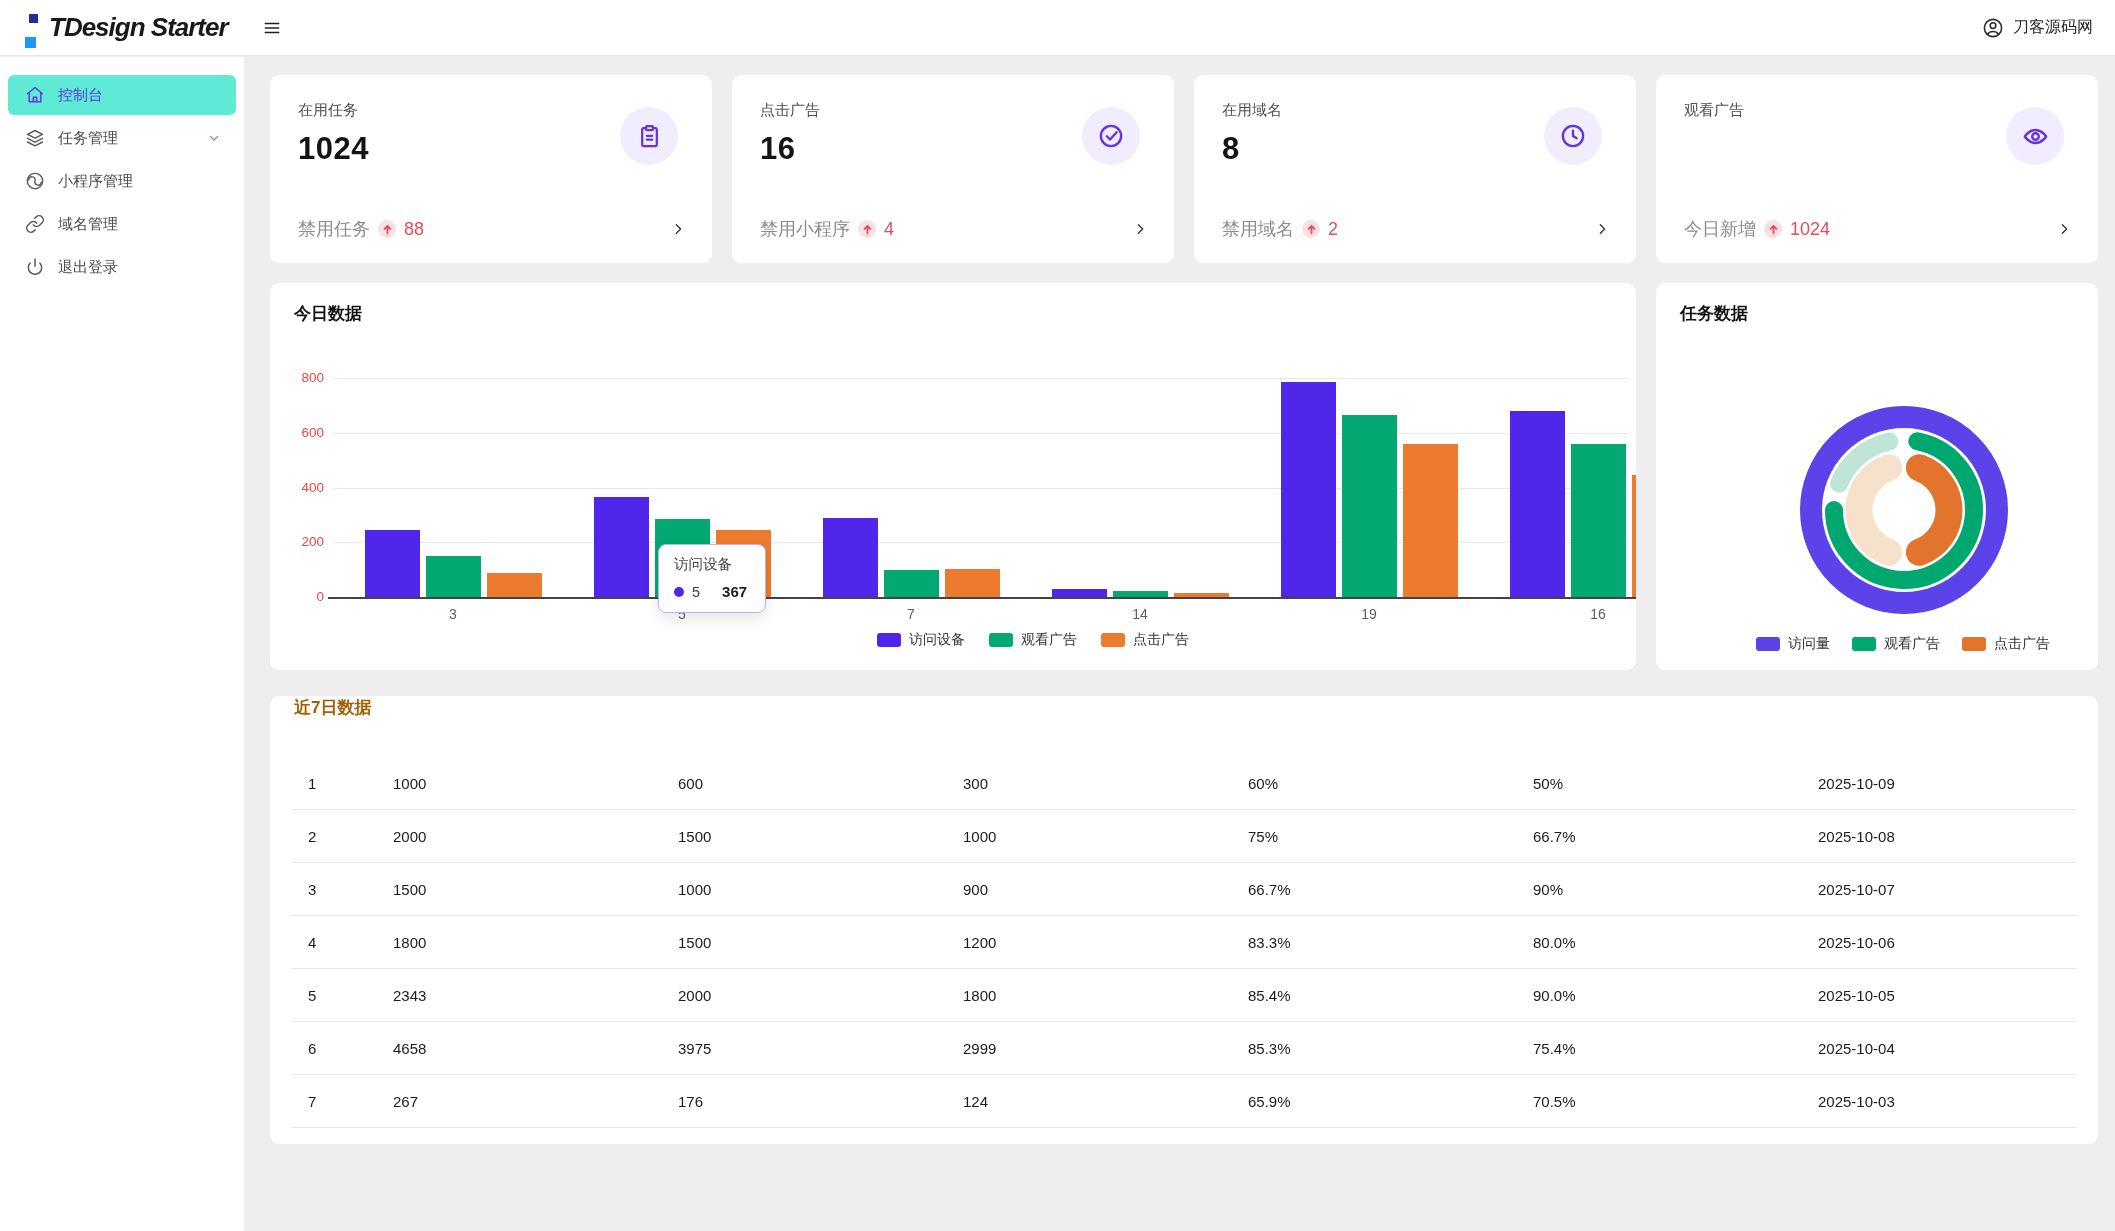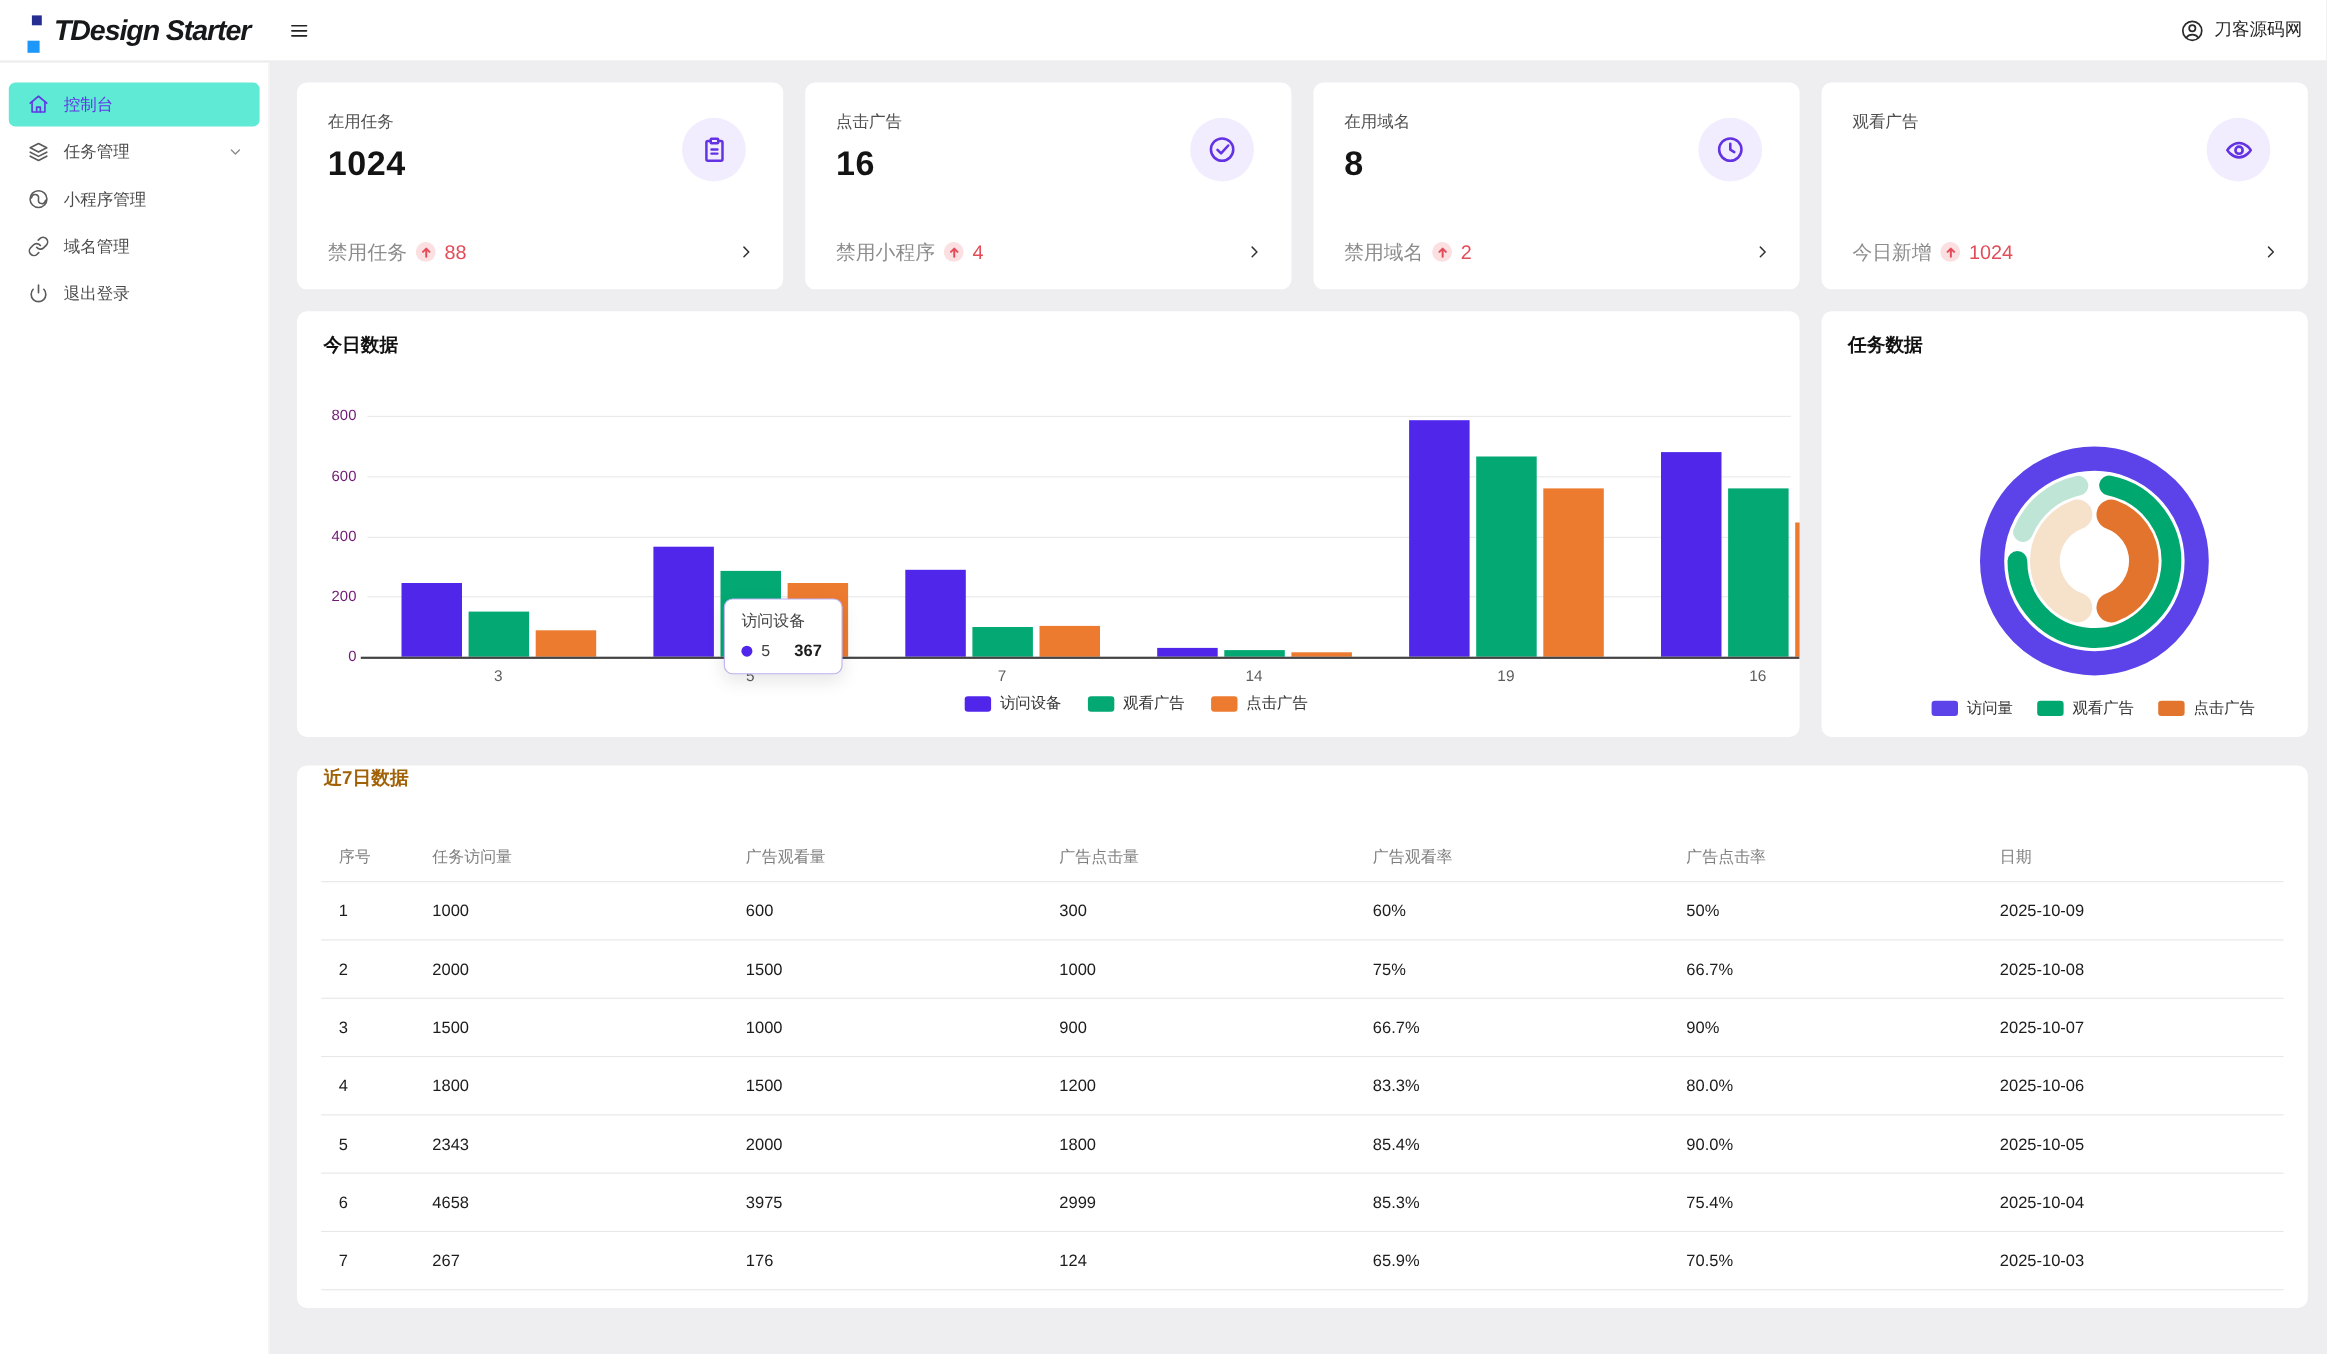"800" .ytick { color: #701a75 -> #ef4444 }
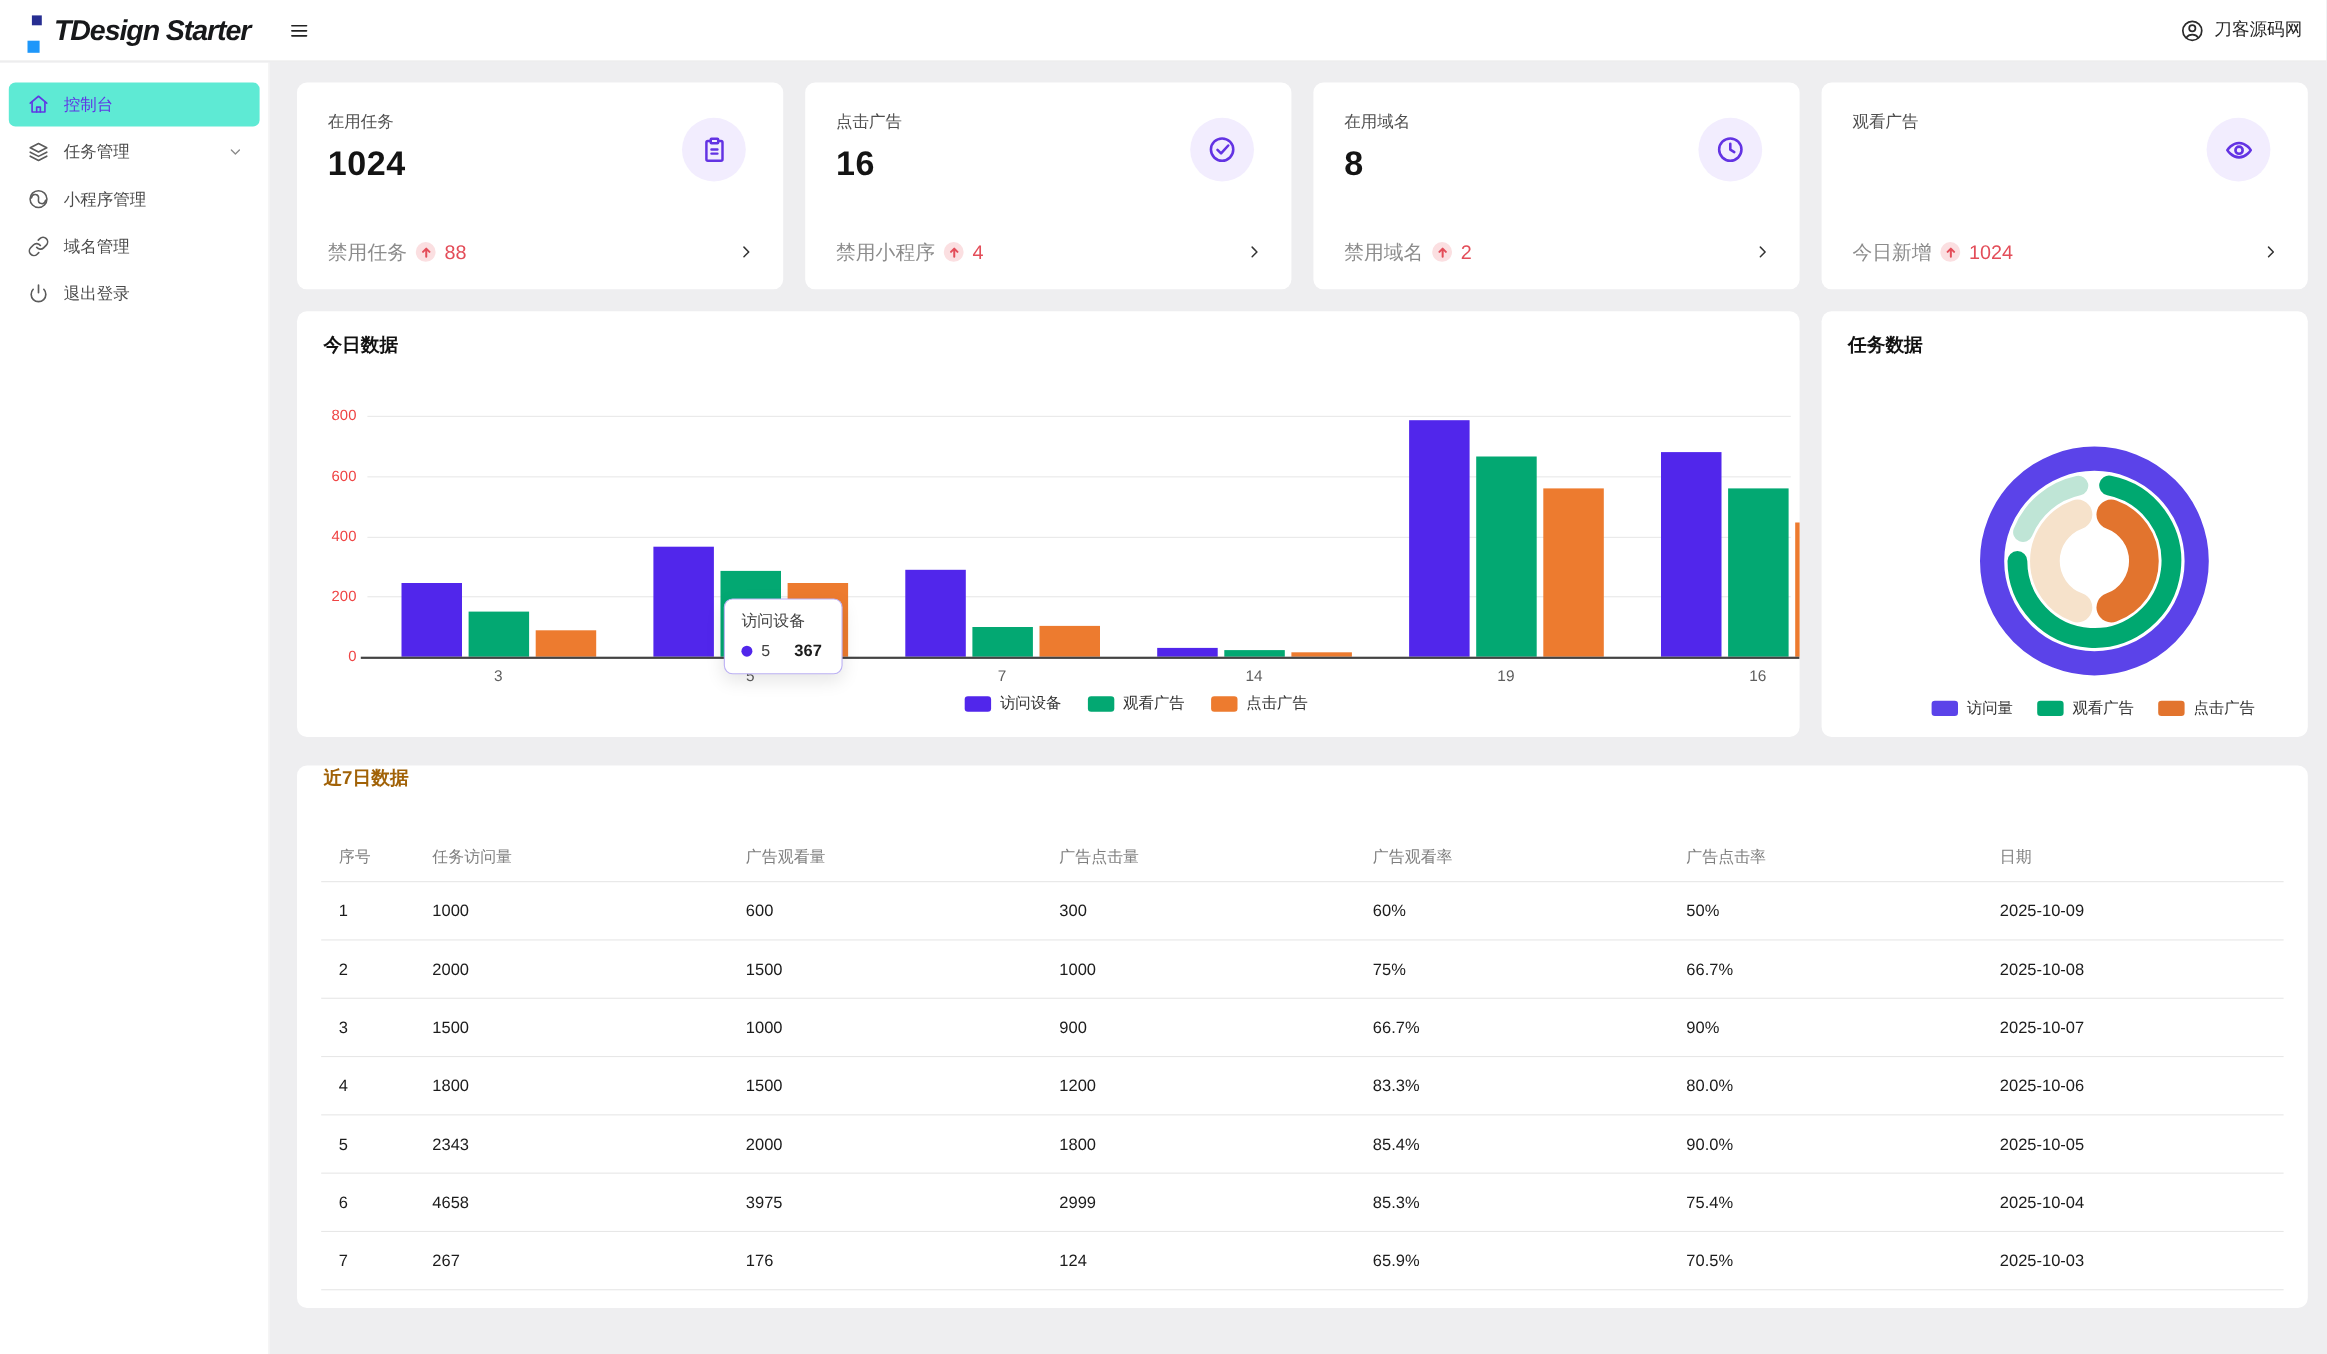"序号" div.t-row { html: <div> <div>序号</div> <div>任务访问量</div> <div>广告观看量</div> <div>广告点击量</div> <div>广告观看率</div> <div>广告点击率</div> <div>日期</div> </div> -> none }
